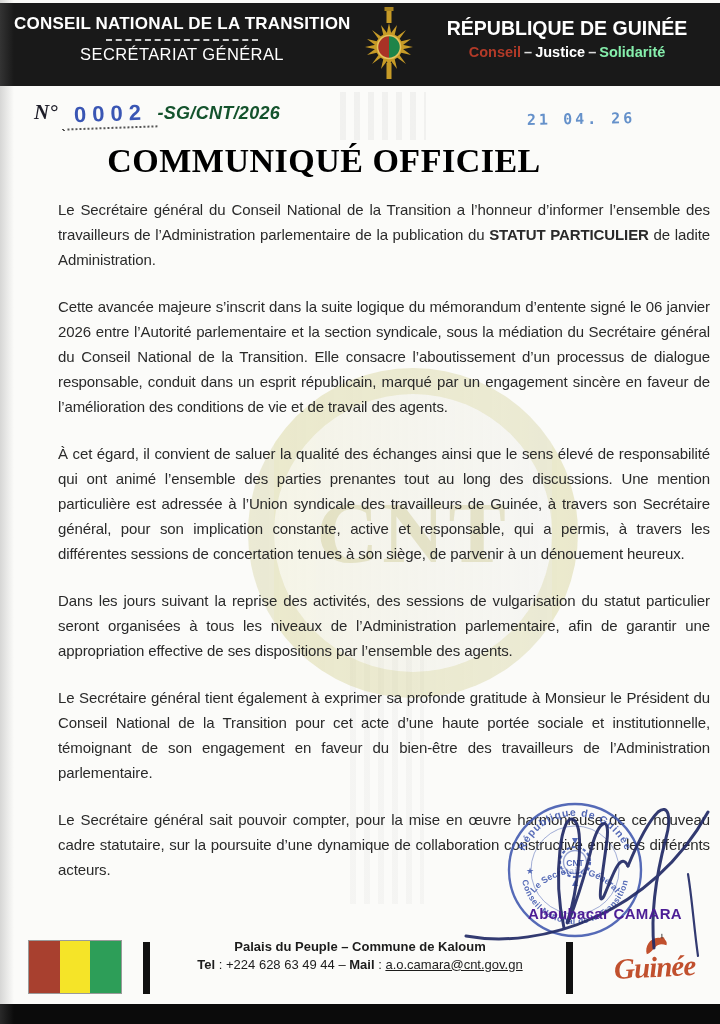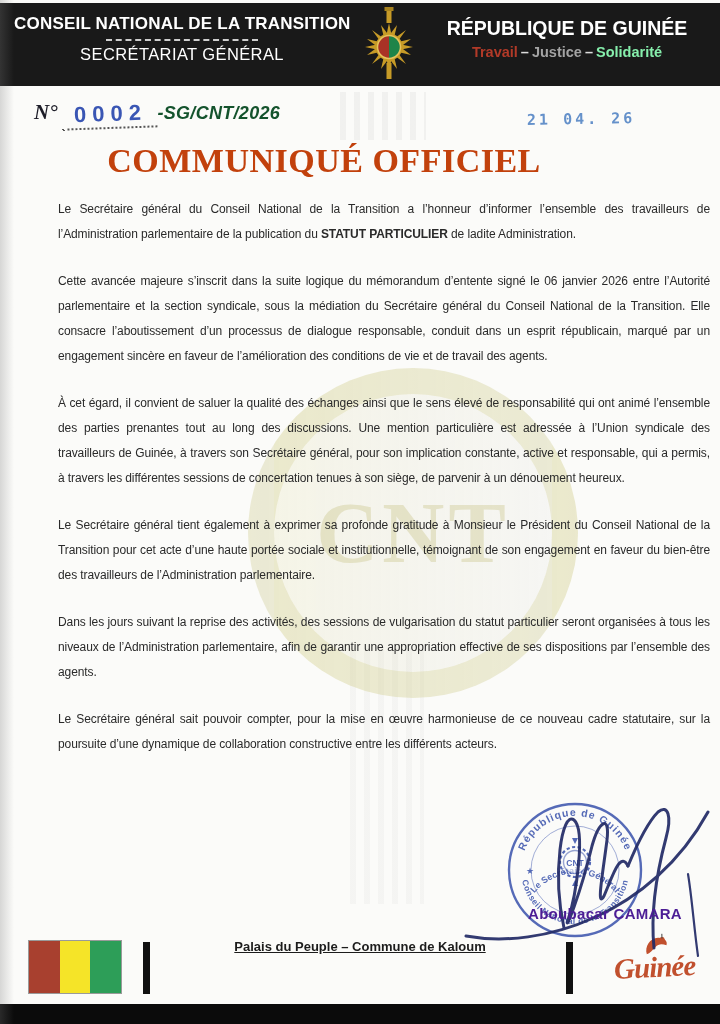"Travail" span { text: Travail -> Conseil }
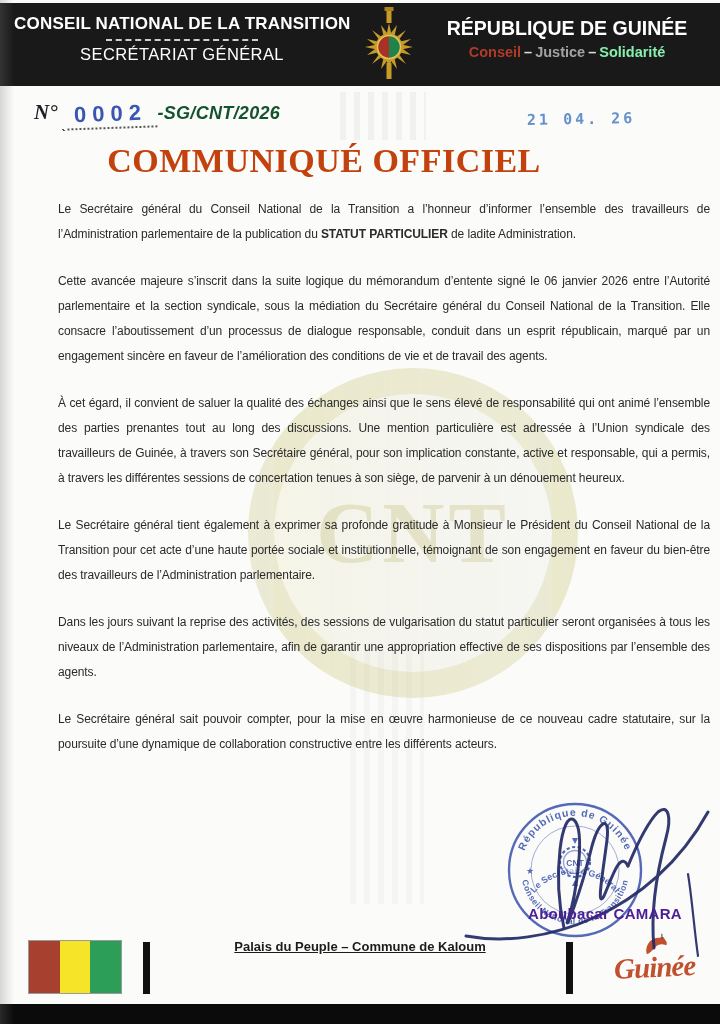"Justice" span { color: #a3a3a3 -> #ffffff }
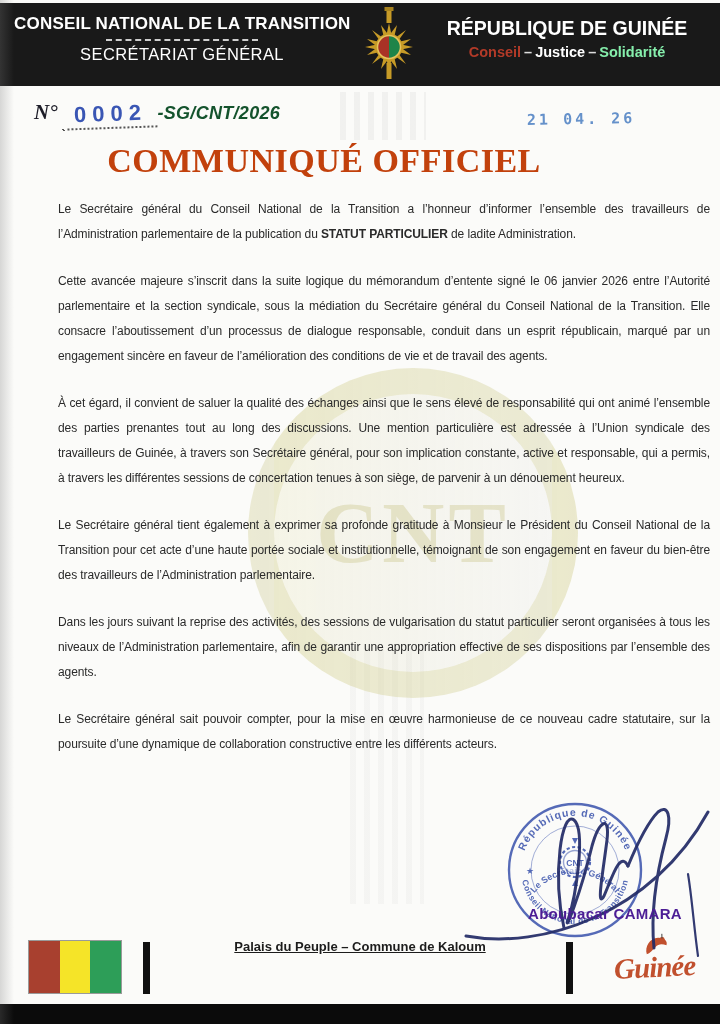"COMMUNIQUÉ OFFICIEL" .title { color: #c2410c -> #000000 }
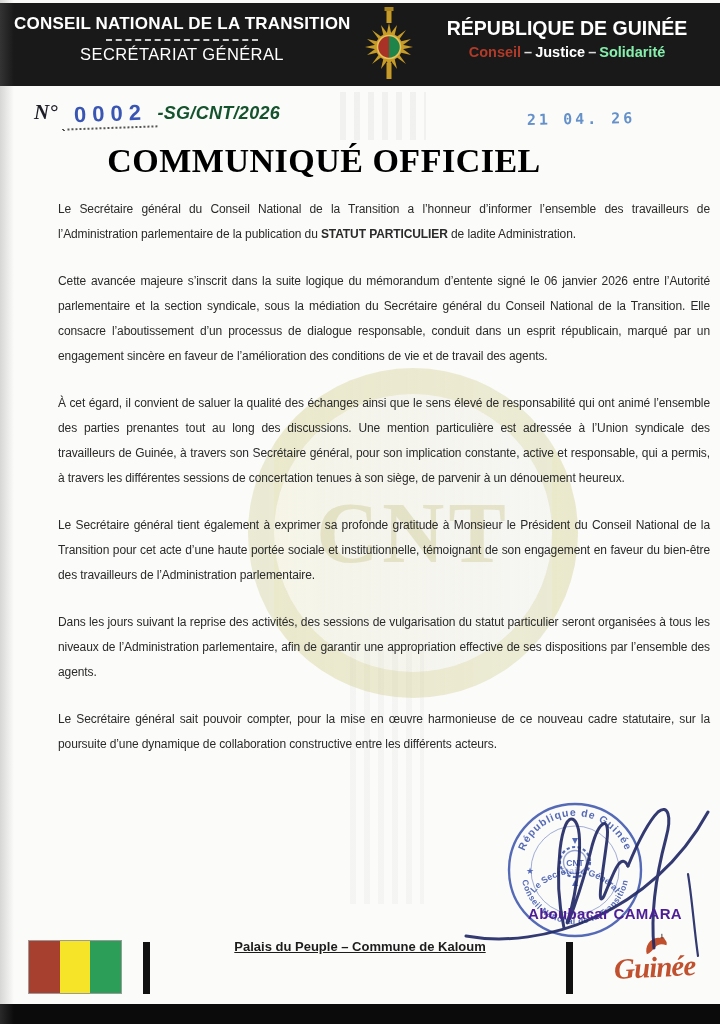"Le Secrétaire général du Conseil" .body { font-size: 12px -> 15px }
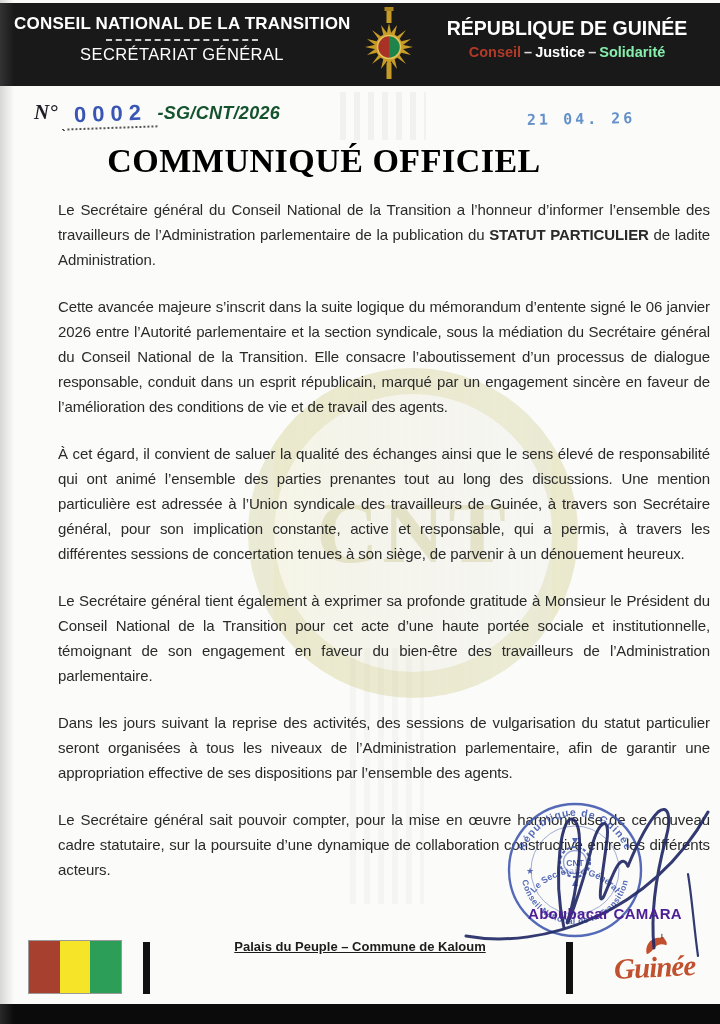"Le Secrétaire général tient également" p { order: before "Dans les jours suivant la" -> after "Dans les jours suivant la" }
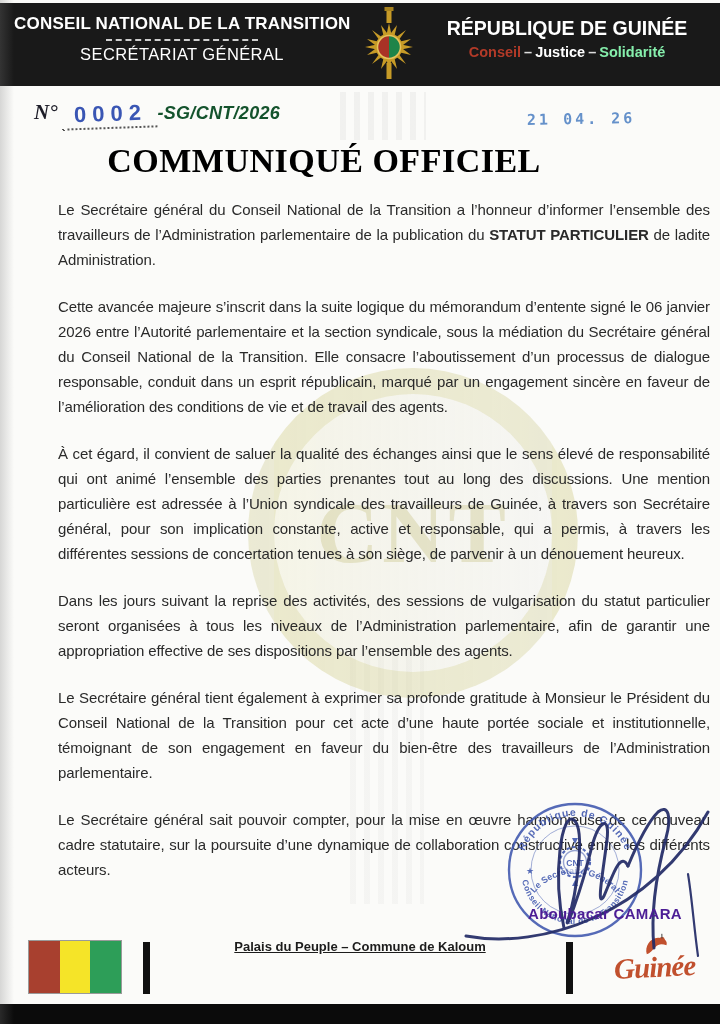"Palais du Peuple – Commune" .address .bold { text-decoration: underline -> none }
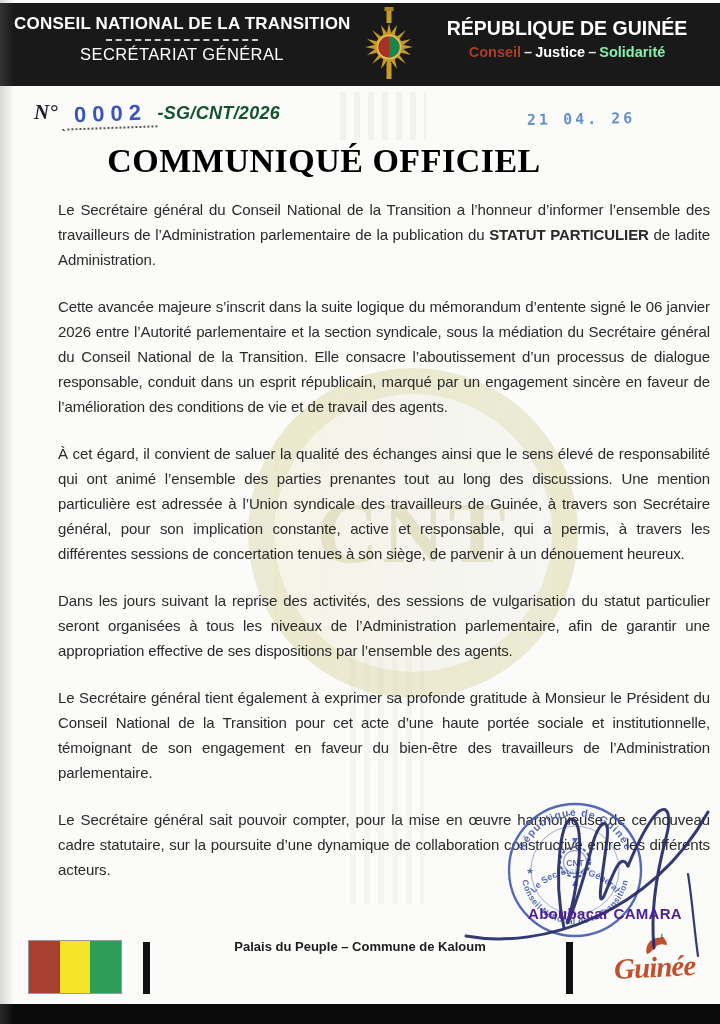"Tel : +224 628 63" div { html: none -> <div><span>Tel</span><span> : +224 628 63 49 44 – </span><span>Mail</span><span> : </span><span>a.o.camara@cnt.gov.gn</span></div> }
